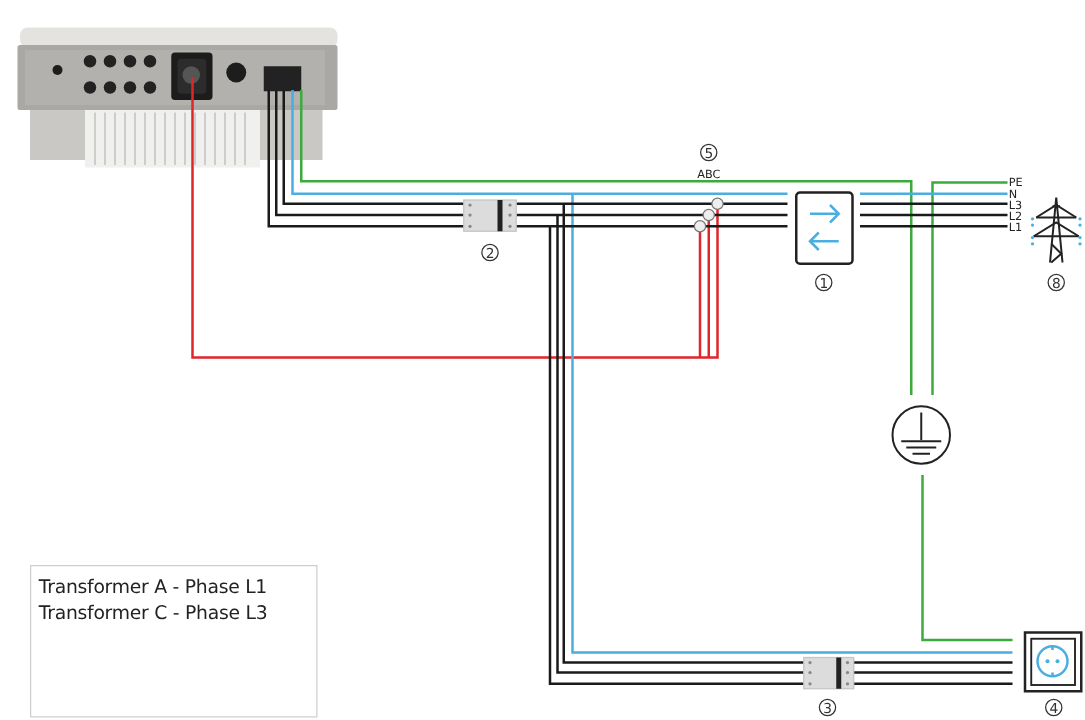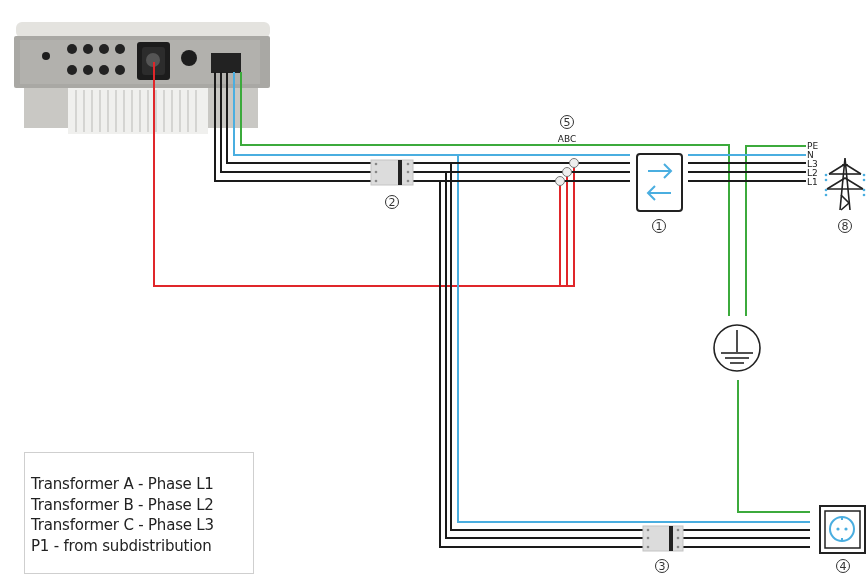"Transformer A - Phase L1" .legend { padding: 21px 0 0 6px -> 6px 0 0 6px }
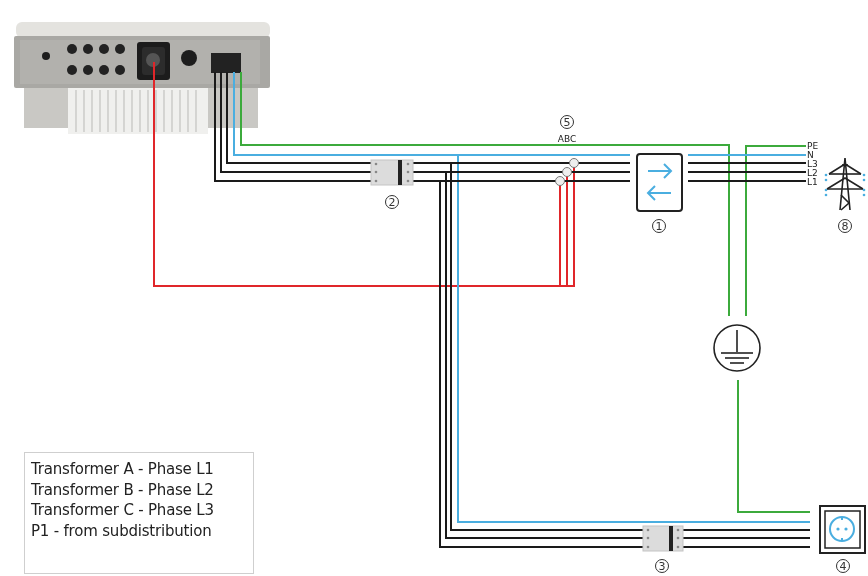"Transformer B - Phase L2" div { html: <div>Transformer B - Phase L2</div> -> none }
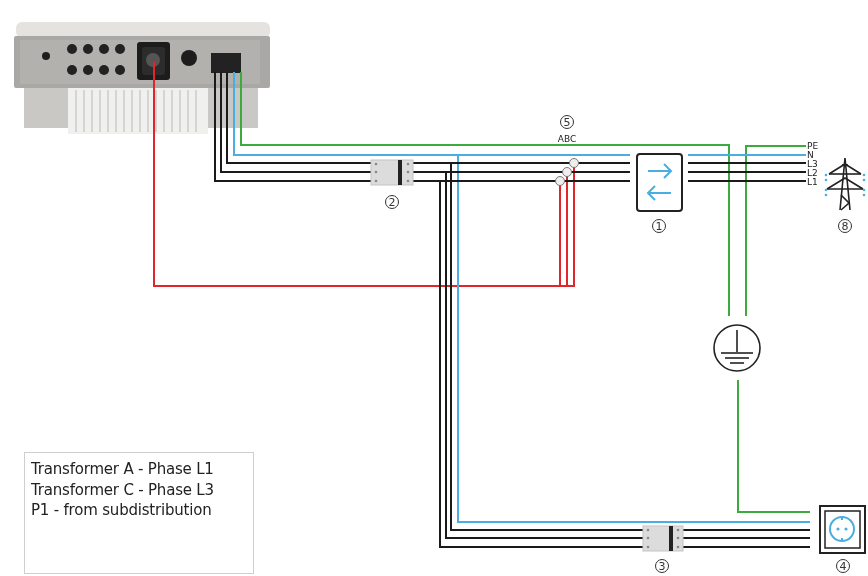"P1 - from subdistribution" div { html: <div>P1 - from subdistribution</div> -> none }
